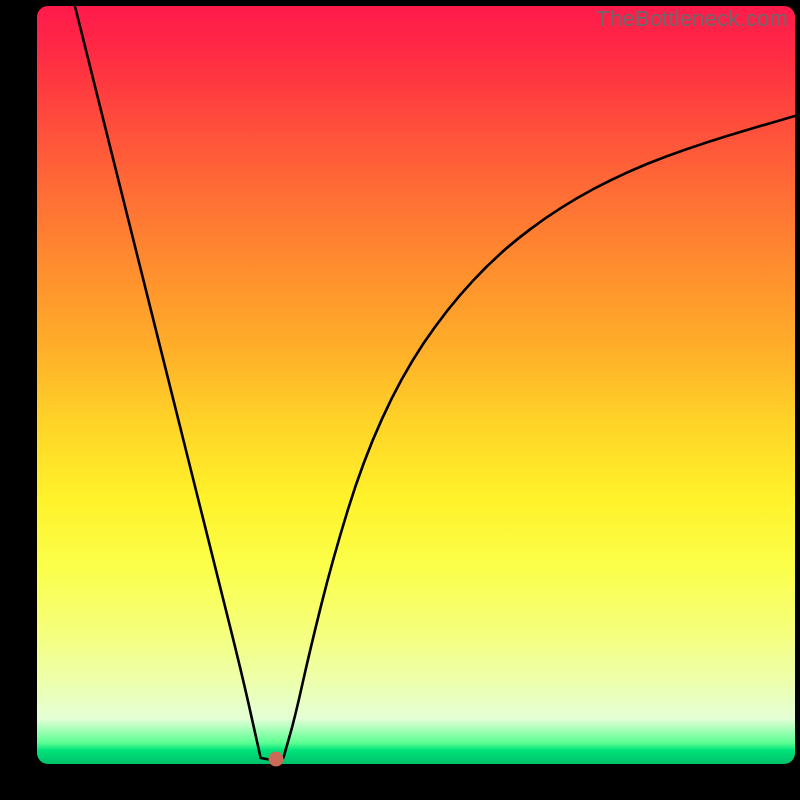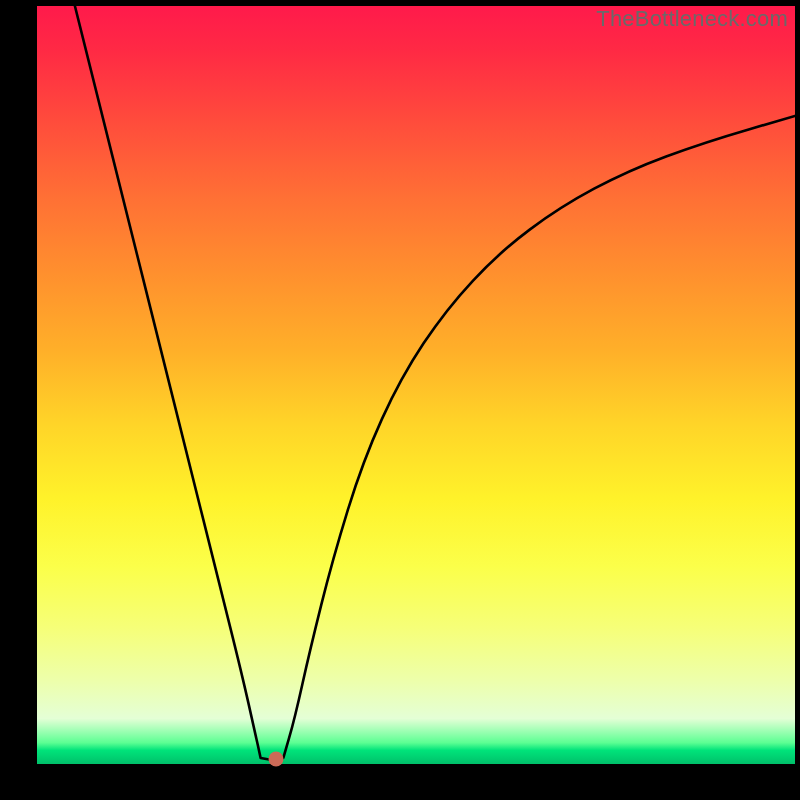"TheBottleneck.com" .plot { border-radius: none -> 11px }
